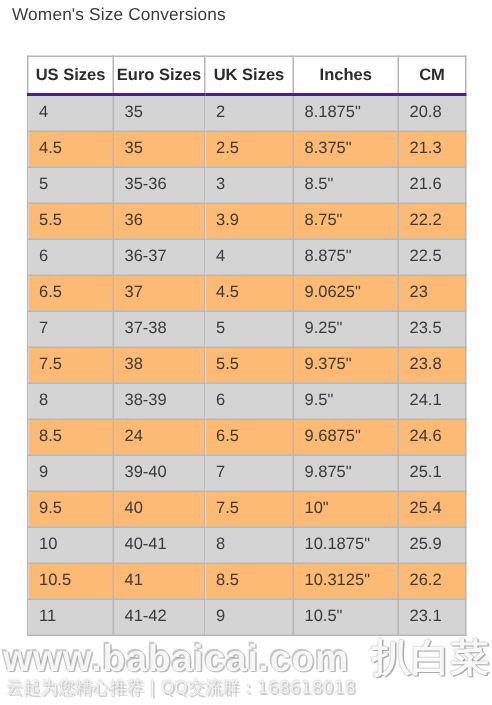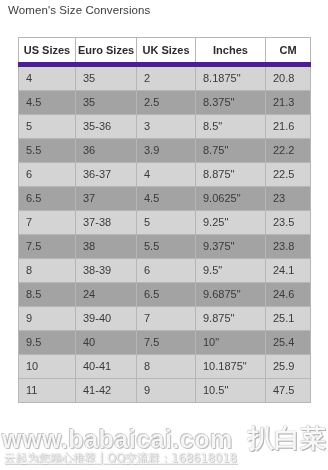"US Sizes" table#size-table thead th { border-bottom: 5px solid #4c1d95 -> 2px solid #4c1d95 }
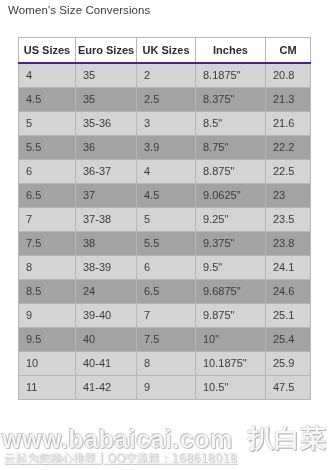"4.5" tbody tr.plain td { background: #a3a3a3 -> #fdba74 }
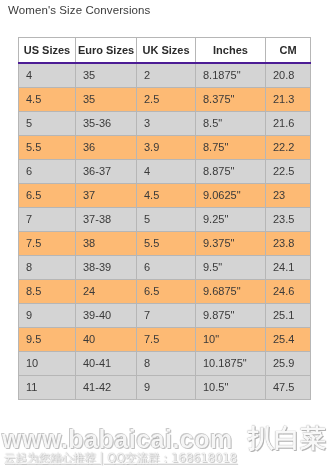"10.5" tr.plain { html: none -> <tr> <td>10.5</td> <td>41</td> <td>8.5</td> <td>10.3125"</td> <td>26.2</td> </tr> }
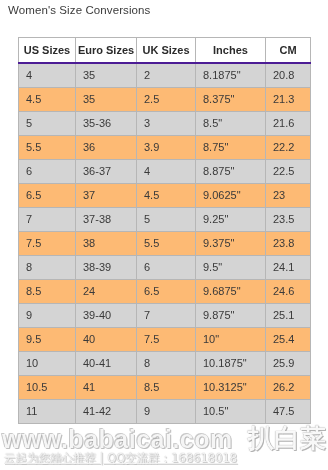"47.5" td { text: 47.5 -> 23.1 }
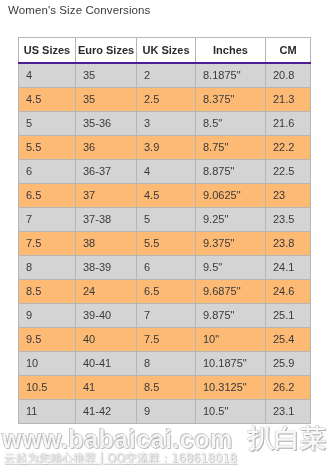"云起为您精心推荐 | QQ交流群：168618018" #watermark-sub { text-decoration: underline -> none }
